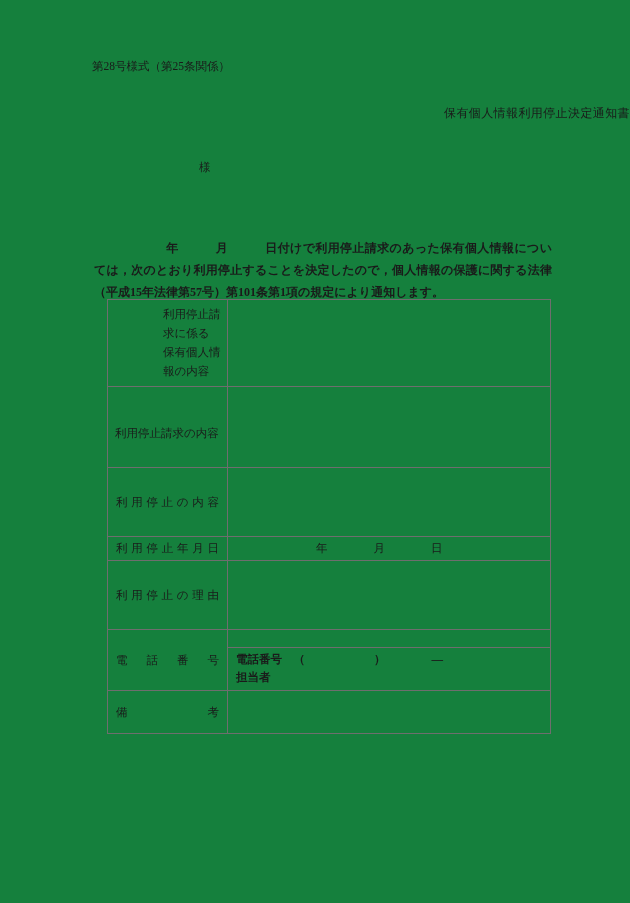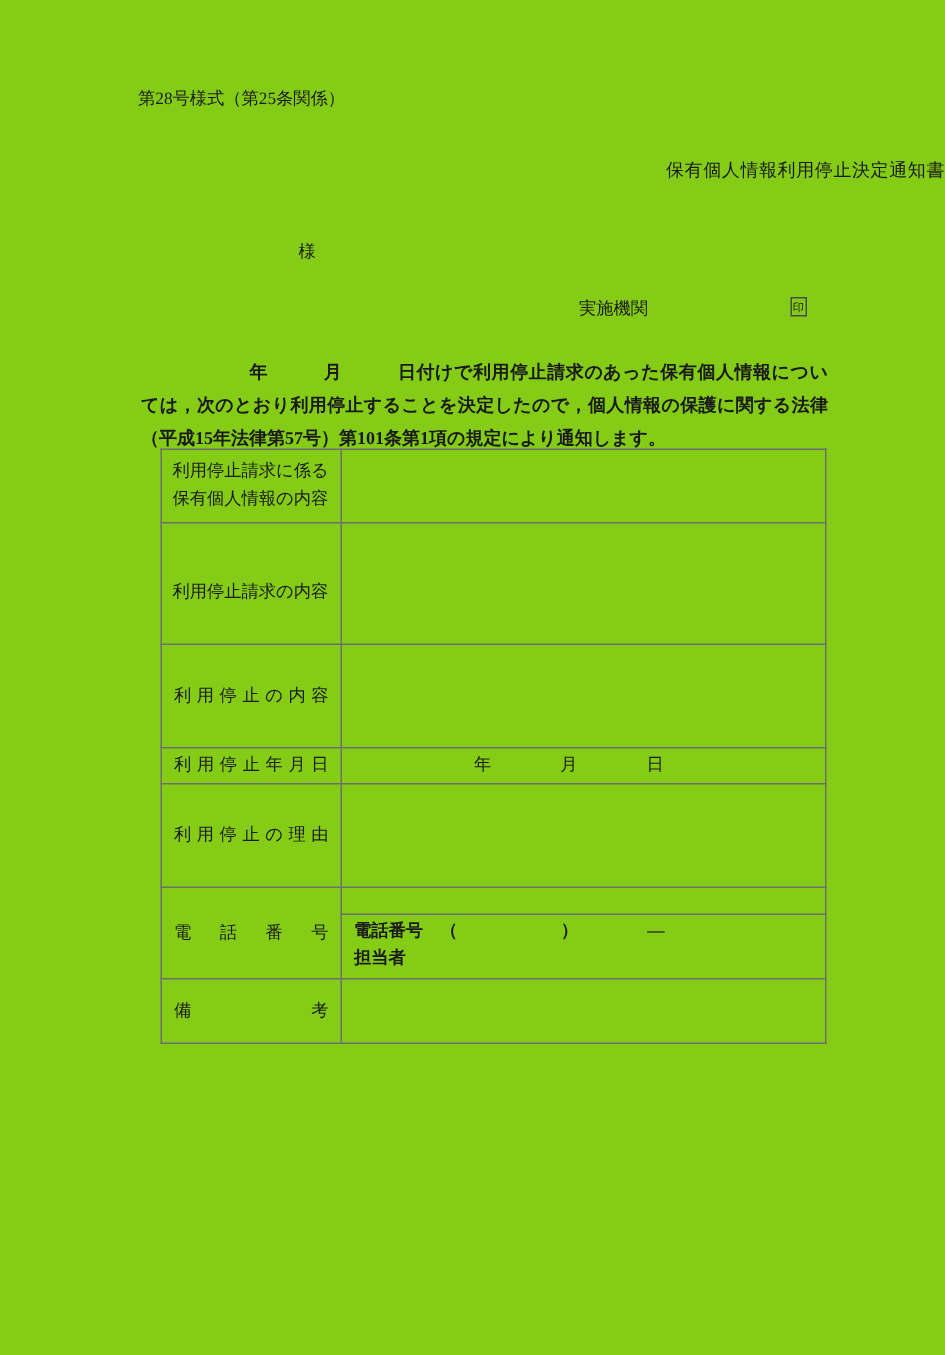"第28号様式（第25条関係）" .page { background: #84cc16 -> #15803d }
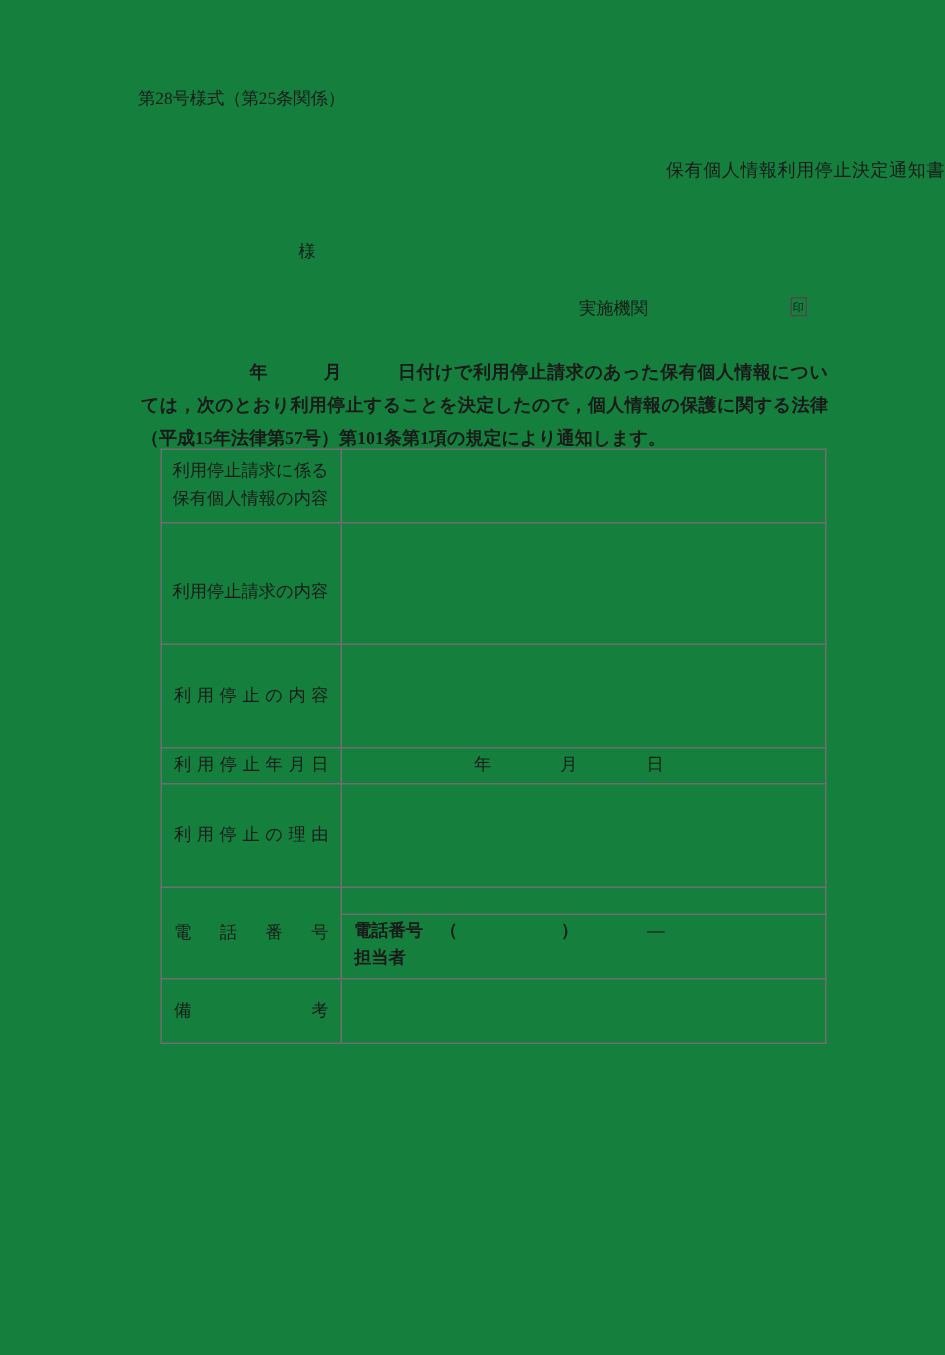"実施機関" div.agency-line { html: <div> <span>実施機関</span> <span>印</span> </div> -> none }
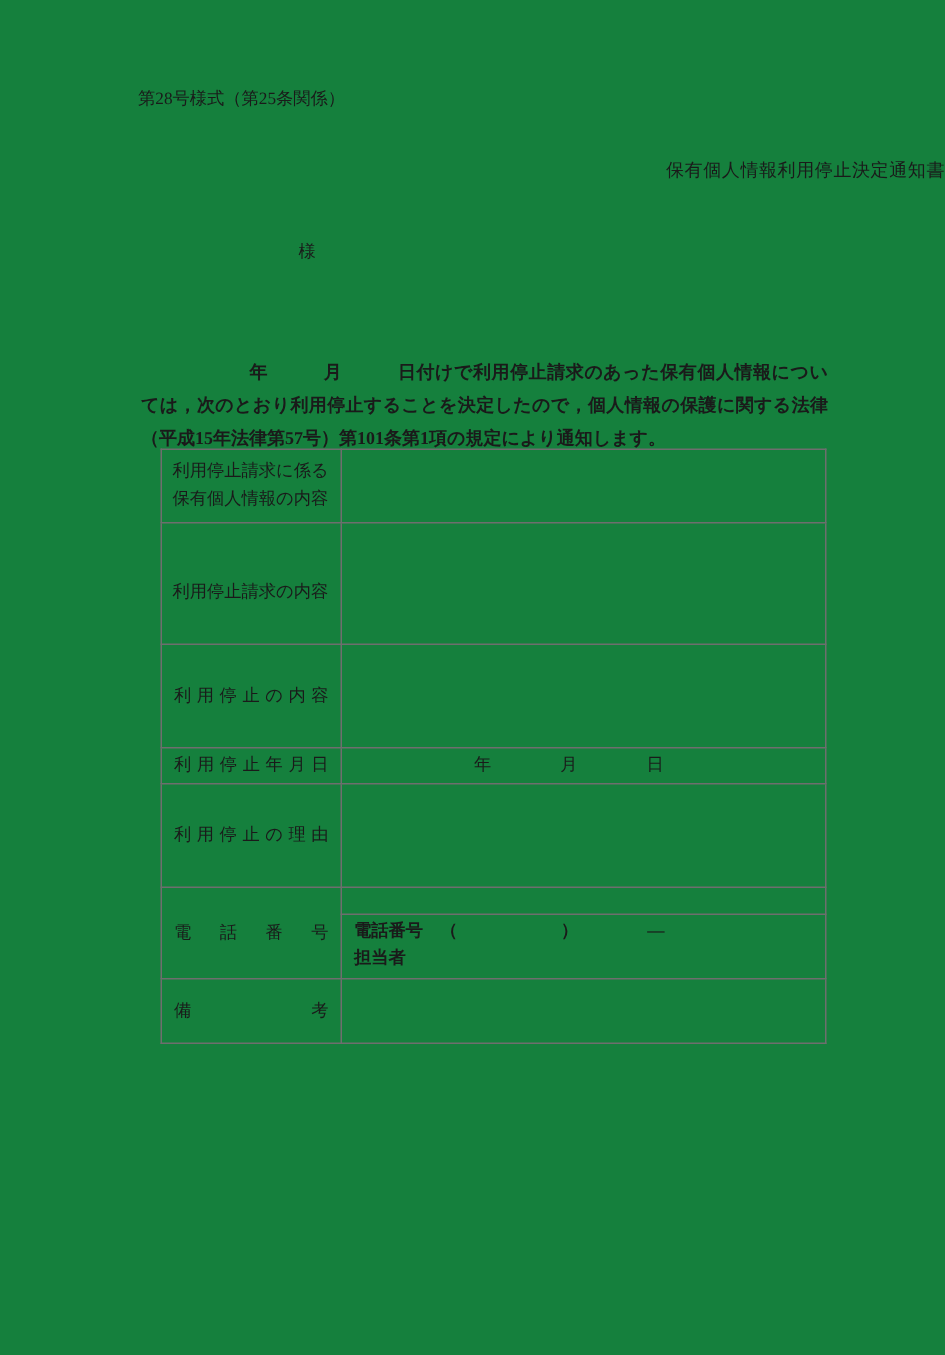"利用停止請求に係る" .lbl-two-line { margin-left: none -> 48px }
